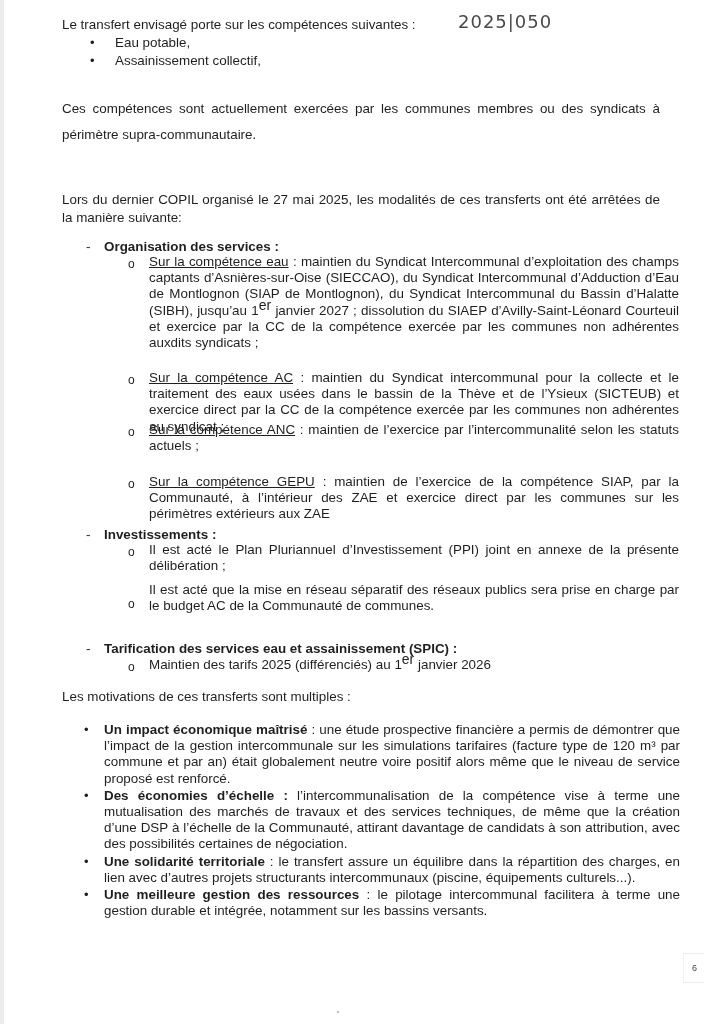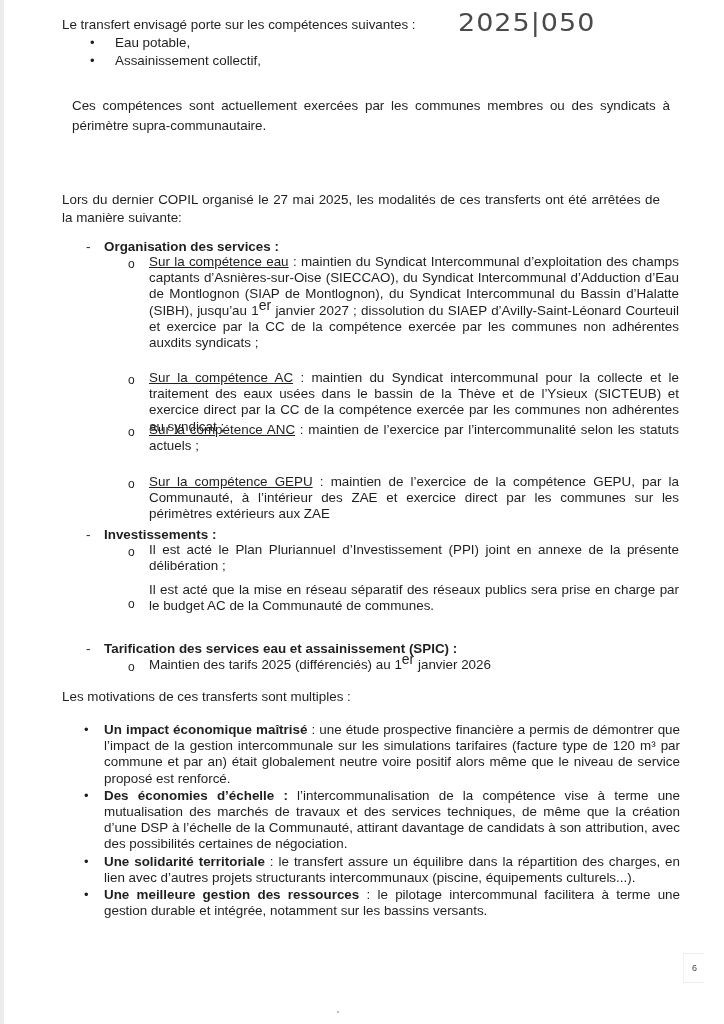"2025|050" .handwritten { font-size: 27px -> 18px }
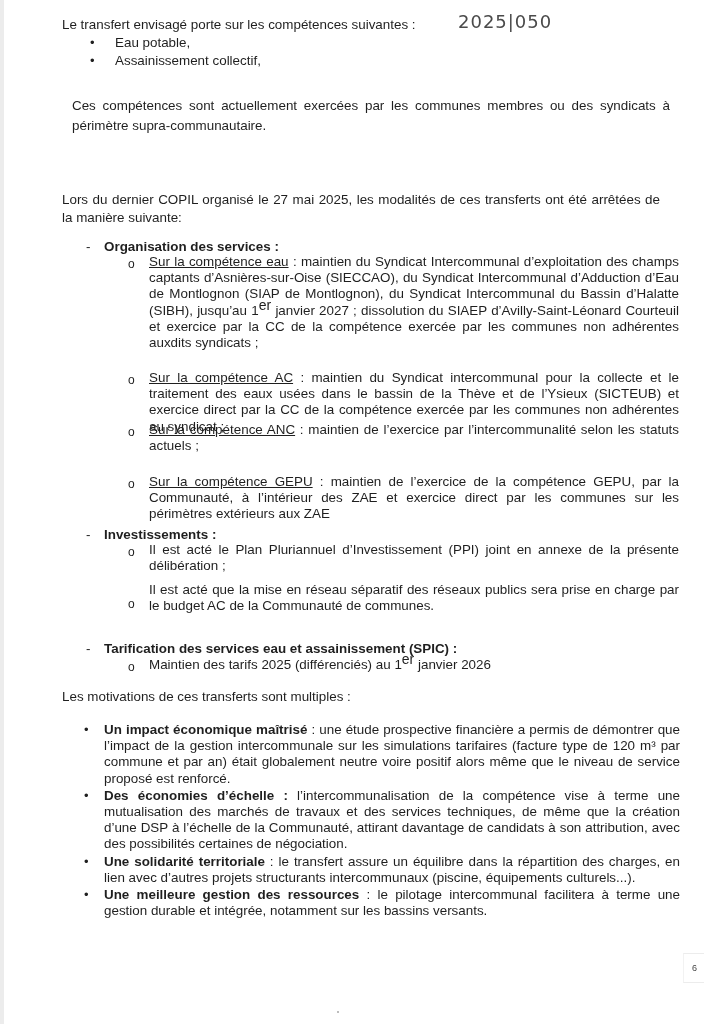"Ces compétences sont actuellement" .para1 { left: 72px -> 62px; line-height: 20px -> 26px }
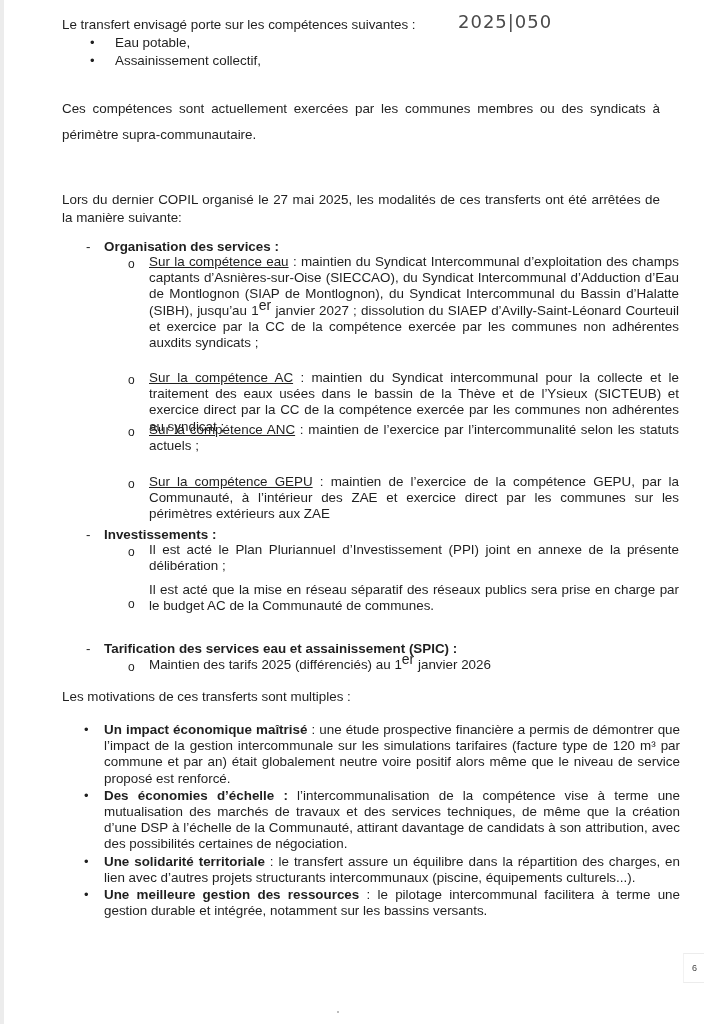": maintien de l’exercice de" span { text: GEPU -> SIAP }
